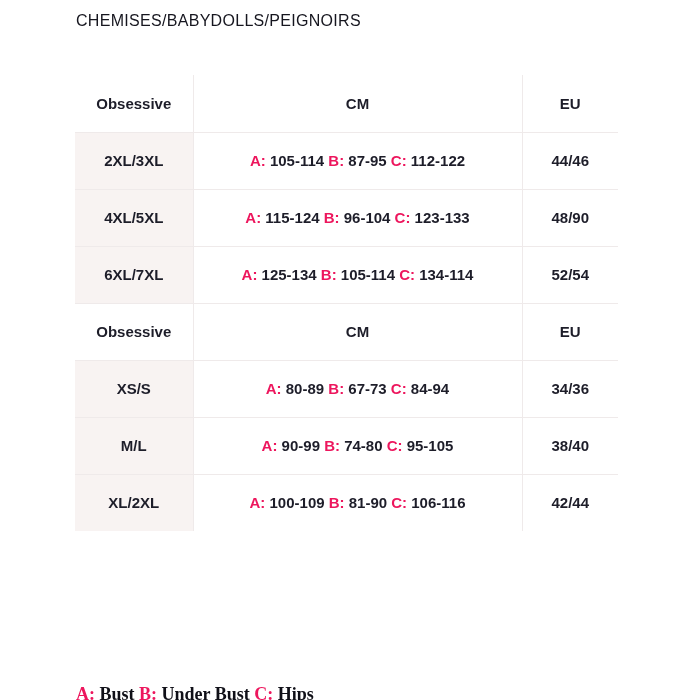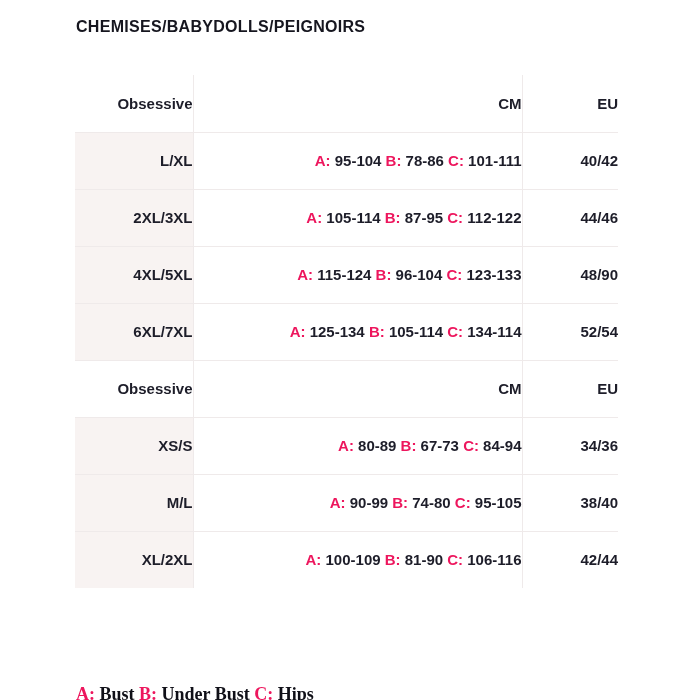"CHEMISES/BABYDOLLS/PEIGNOIRS" .title { font-weight: 700 -> 400; top: 18px -> 12px }
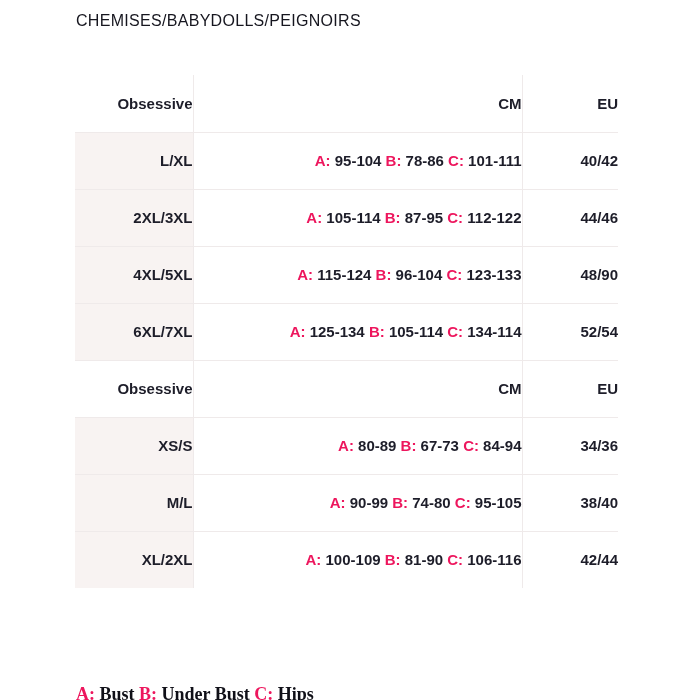"Obsessive" table.size-chart td { text-align: right -> center }
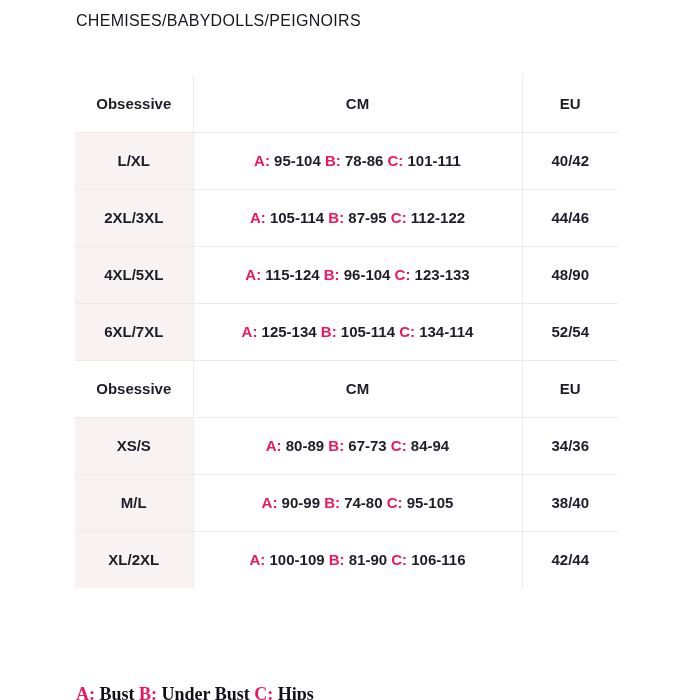"L/XL" tr { html: <tr> <td>L/XL</td> <td><span>A:</span>&nbsp;95-104 <span>B:</span>&nbsp;78-86 <span>C:</span>&nbsp;101-111</td> <td>40/42</td> </tr> -> none }
